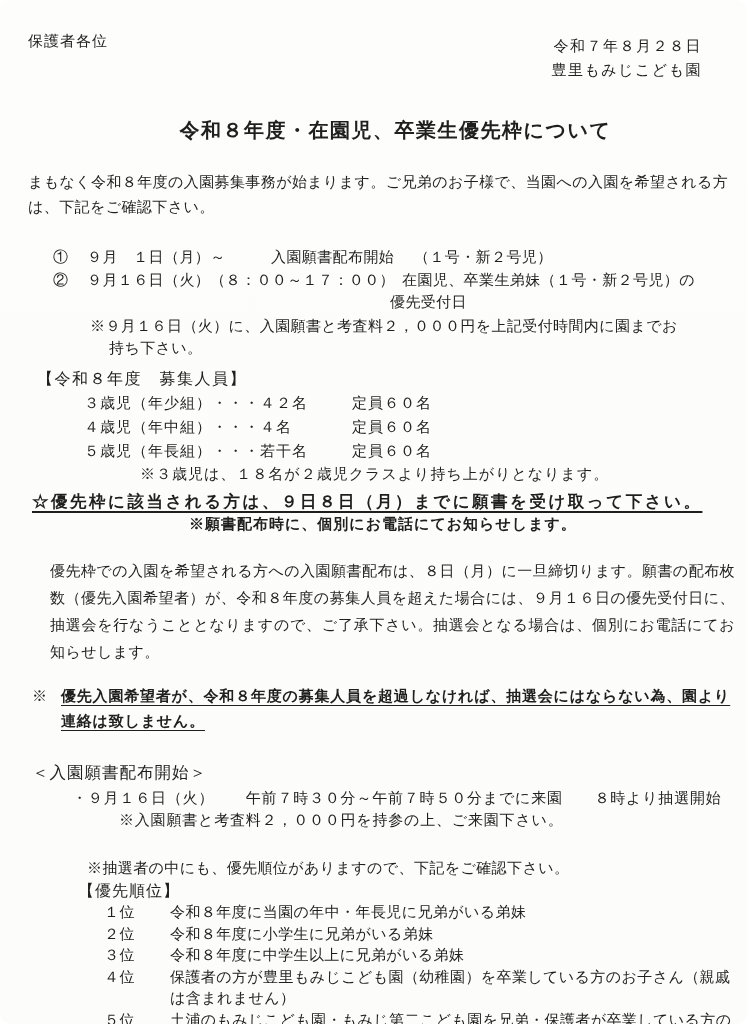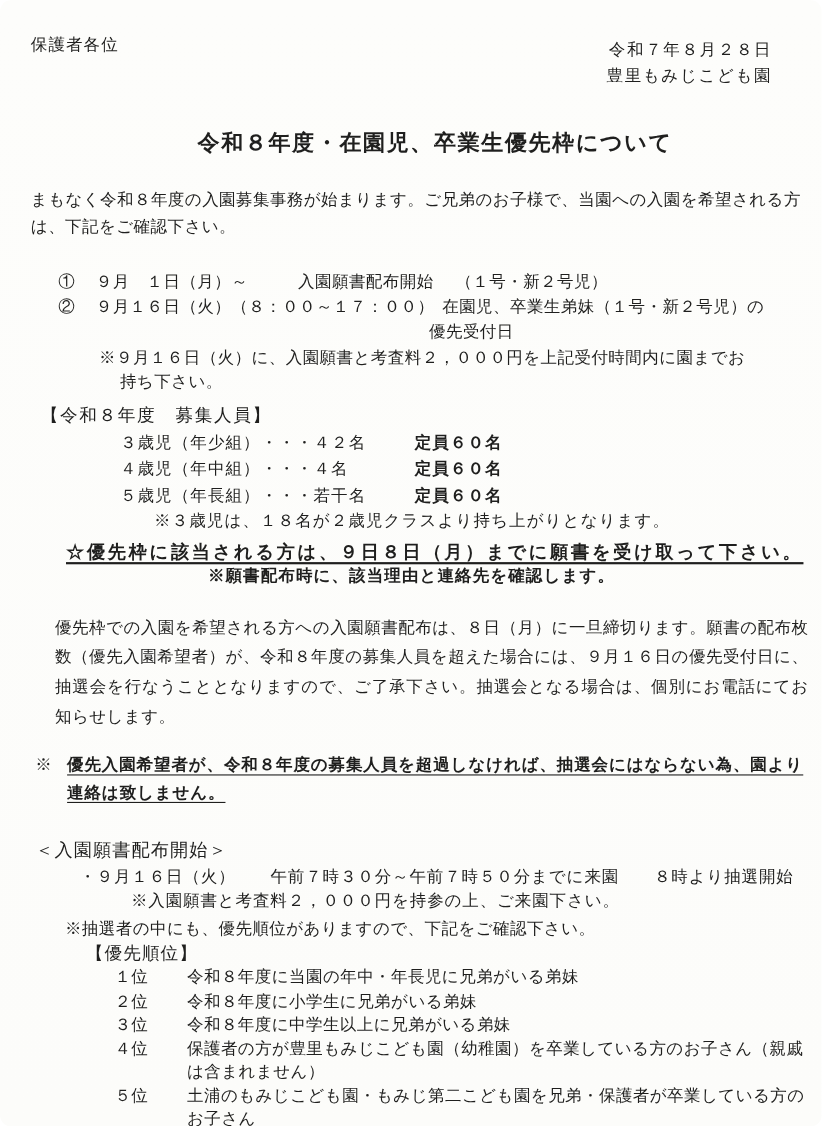"３歳児（年少組）・・・４２名" .recruit-row { padding-left: 109px -> 84px }
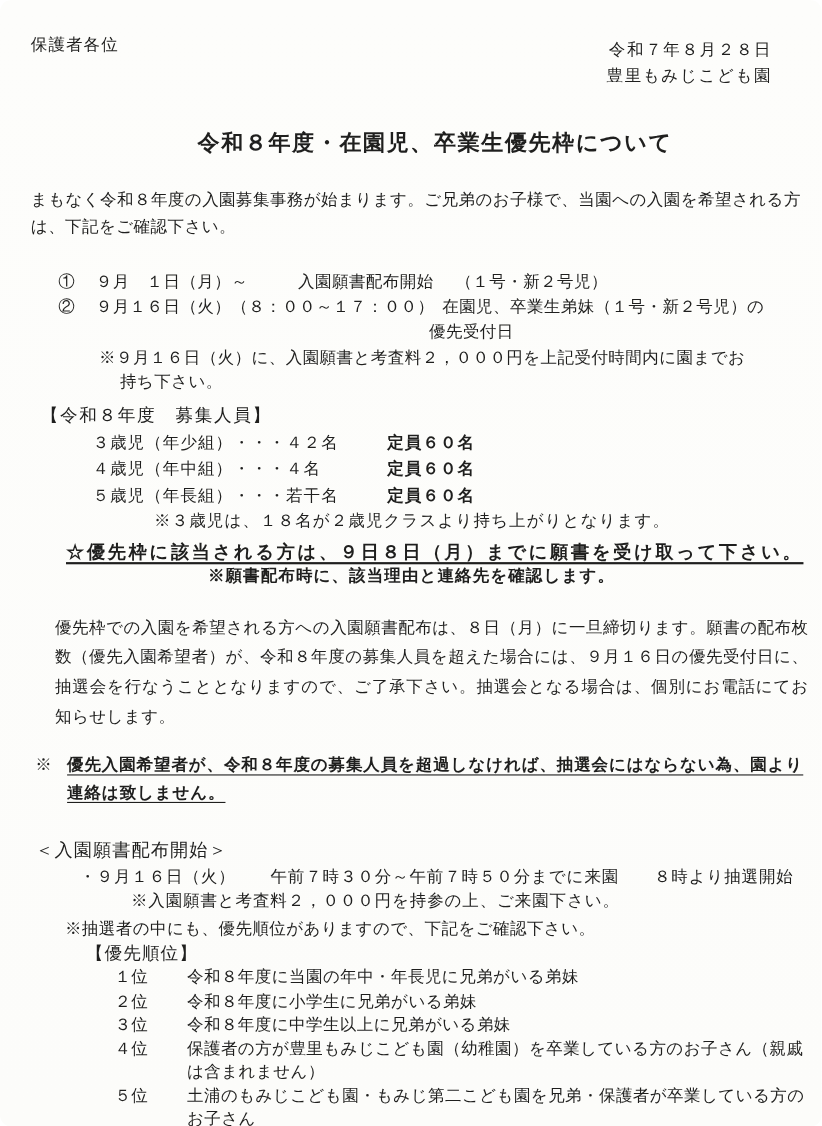"定員６０名" .recruit-capacity { font-weight: bold -> none }
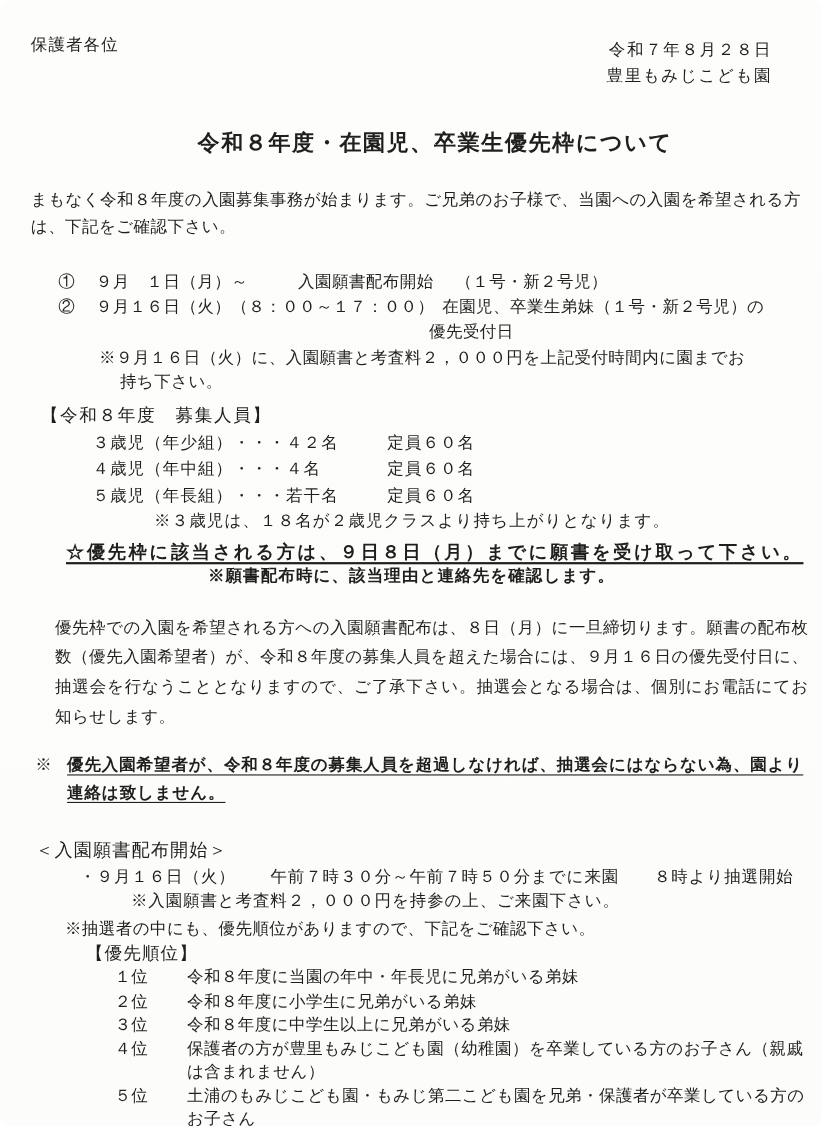"☆優先枠に該当される方は、９日８日（月）までに願書を受け取って下さい。" .headline { padding-left: 60px -> 32px }
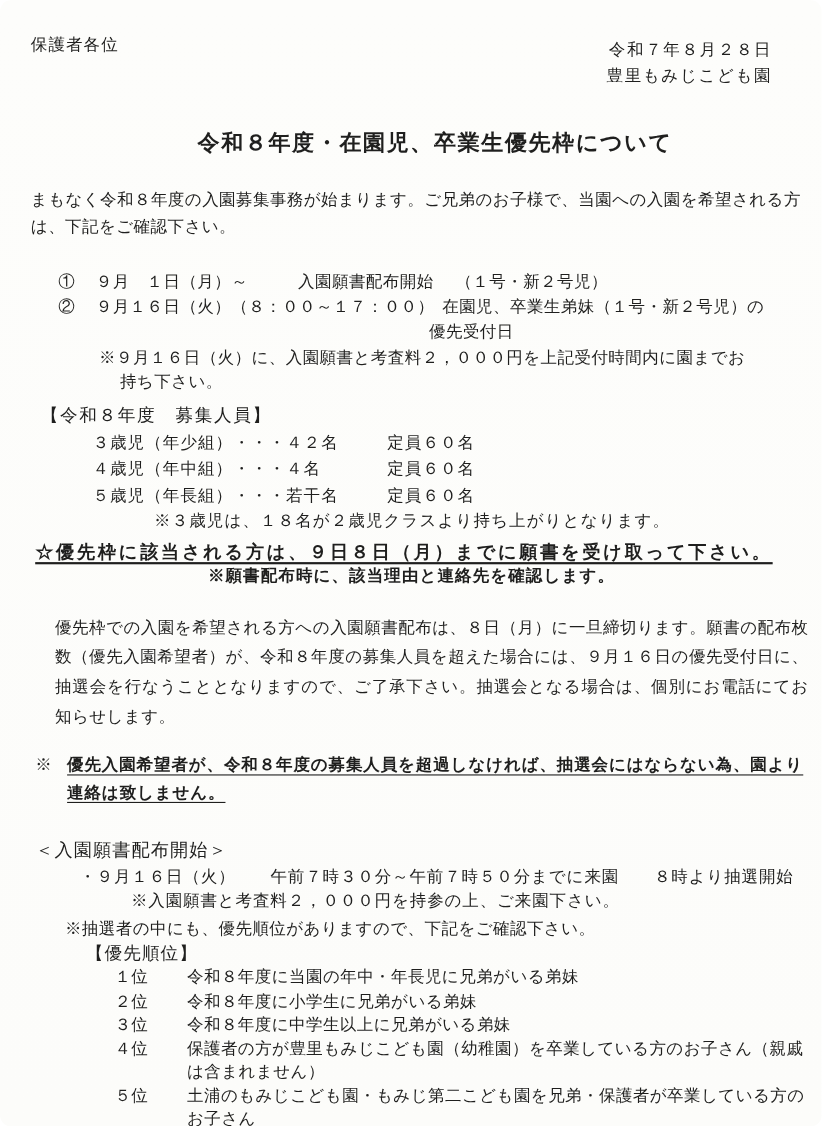"※願書配布時に、該当理由と連絡先を確認します。" div.subnote { text: 該当理由と連絡先を確認 -> 個別にお電話にてお知らせ }
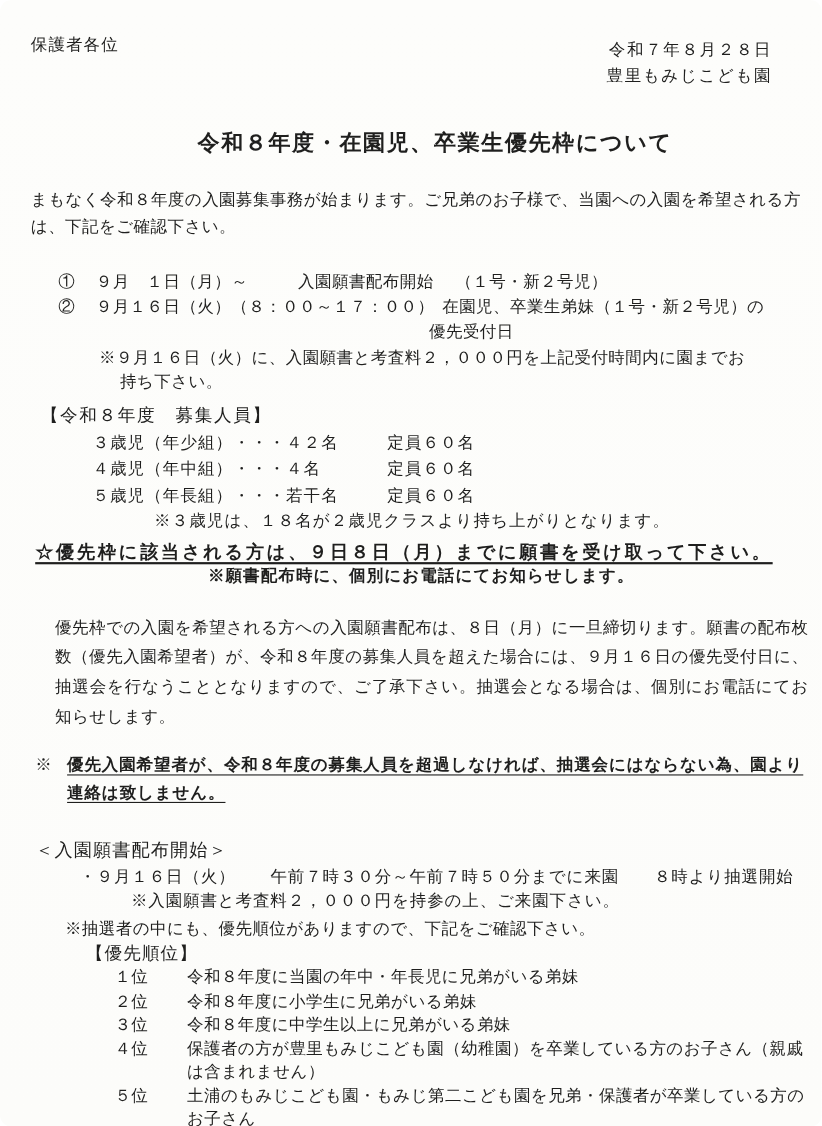"※抽選者の中にも、優先順位がありますので、下記をご確認下さい。" .lottery-note { margin-top: 3px -> 26px; padding-left: 59px -> 87px }
